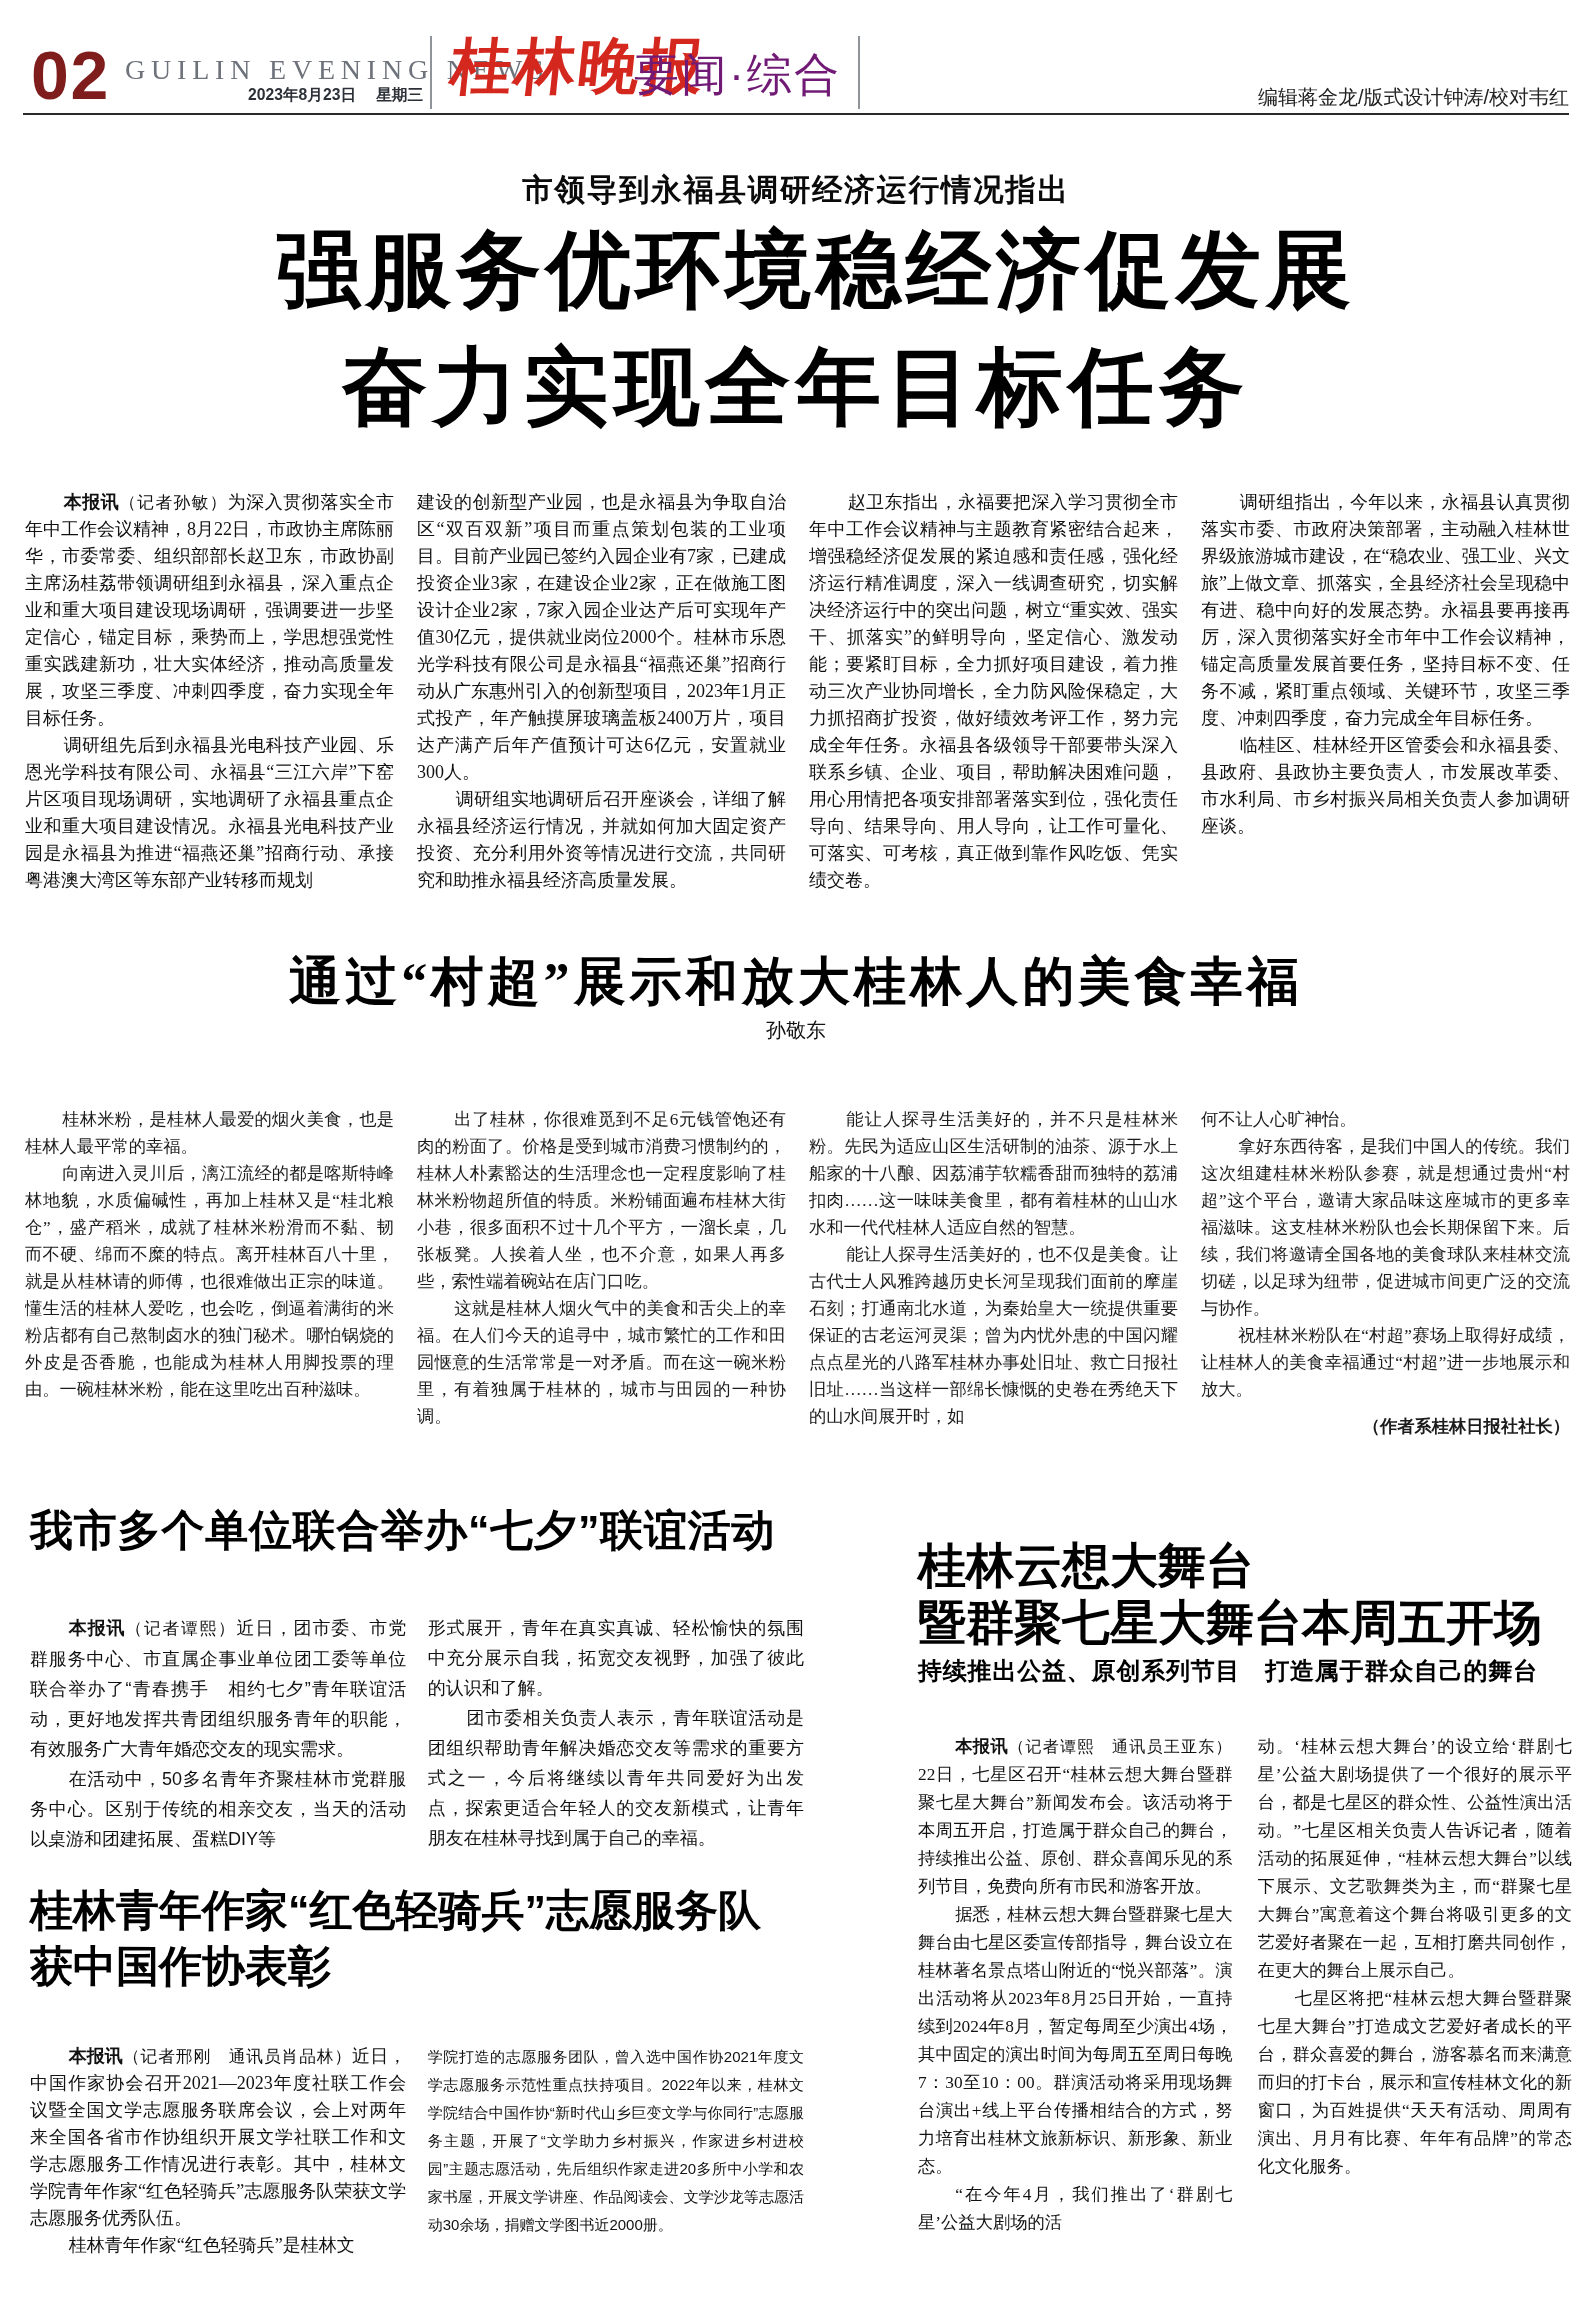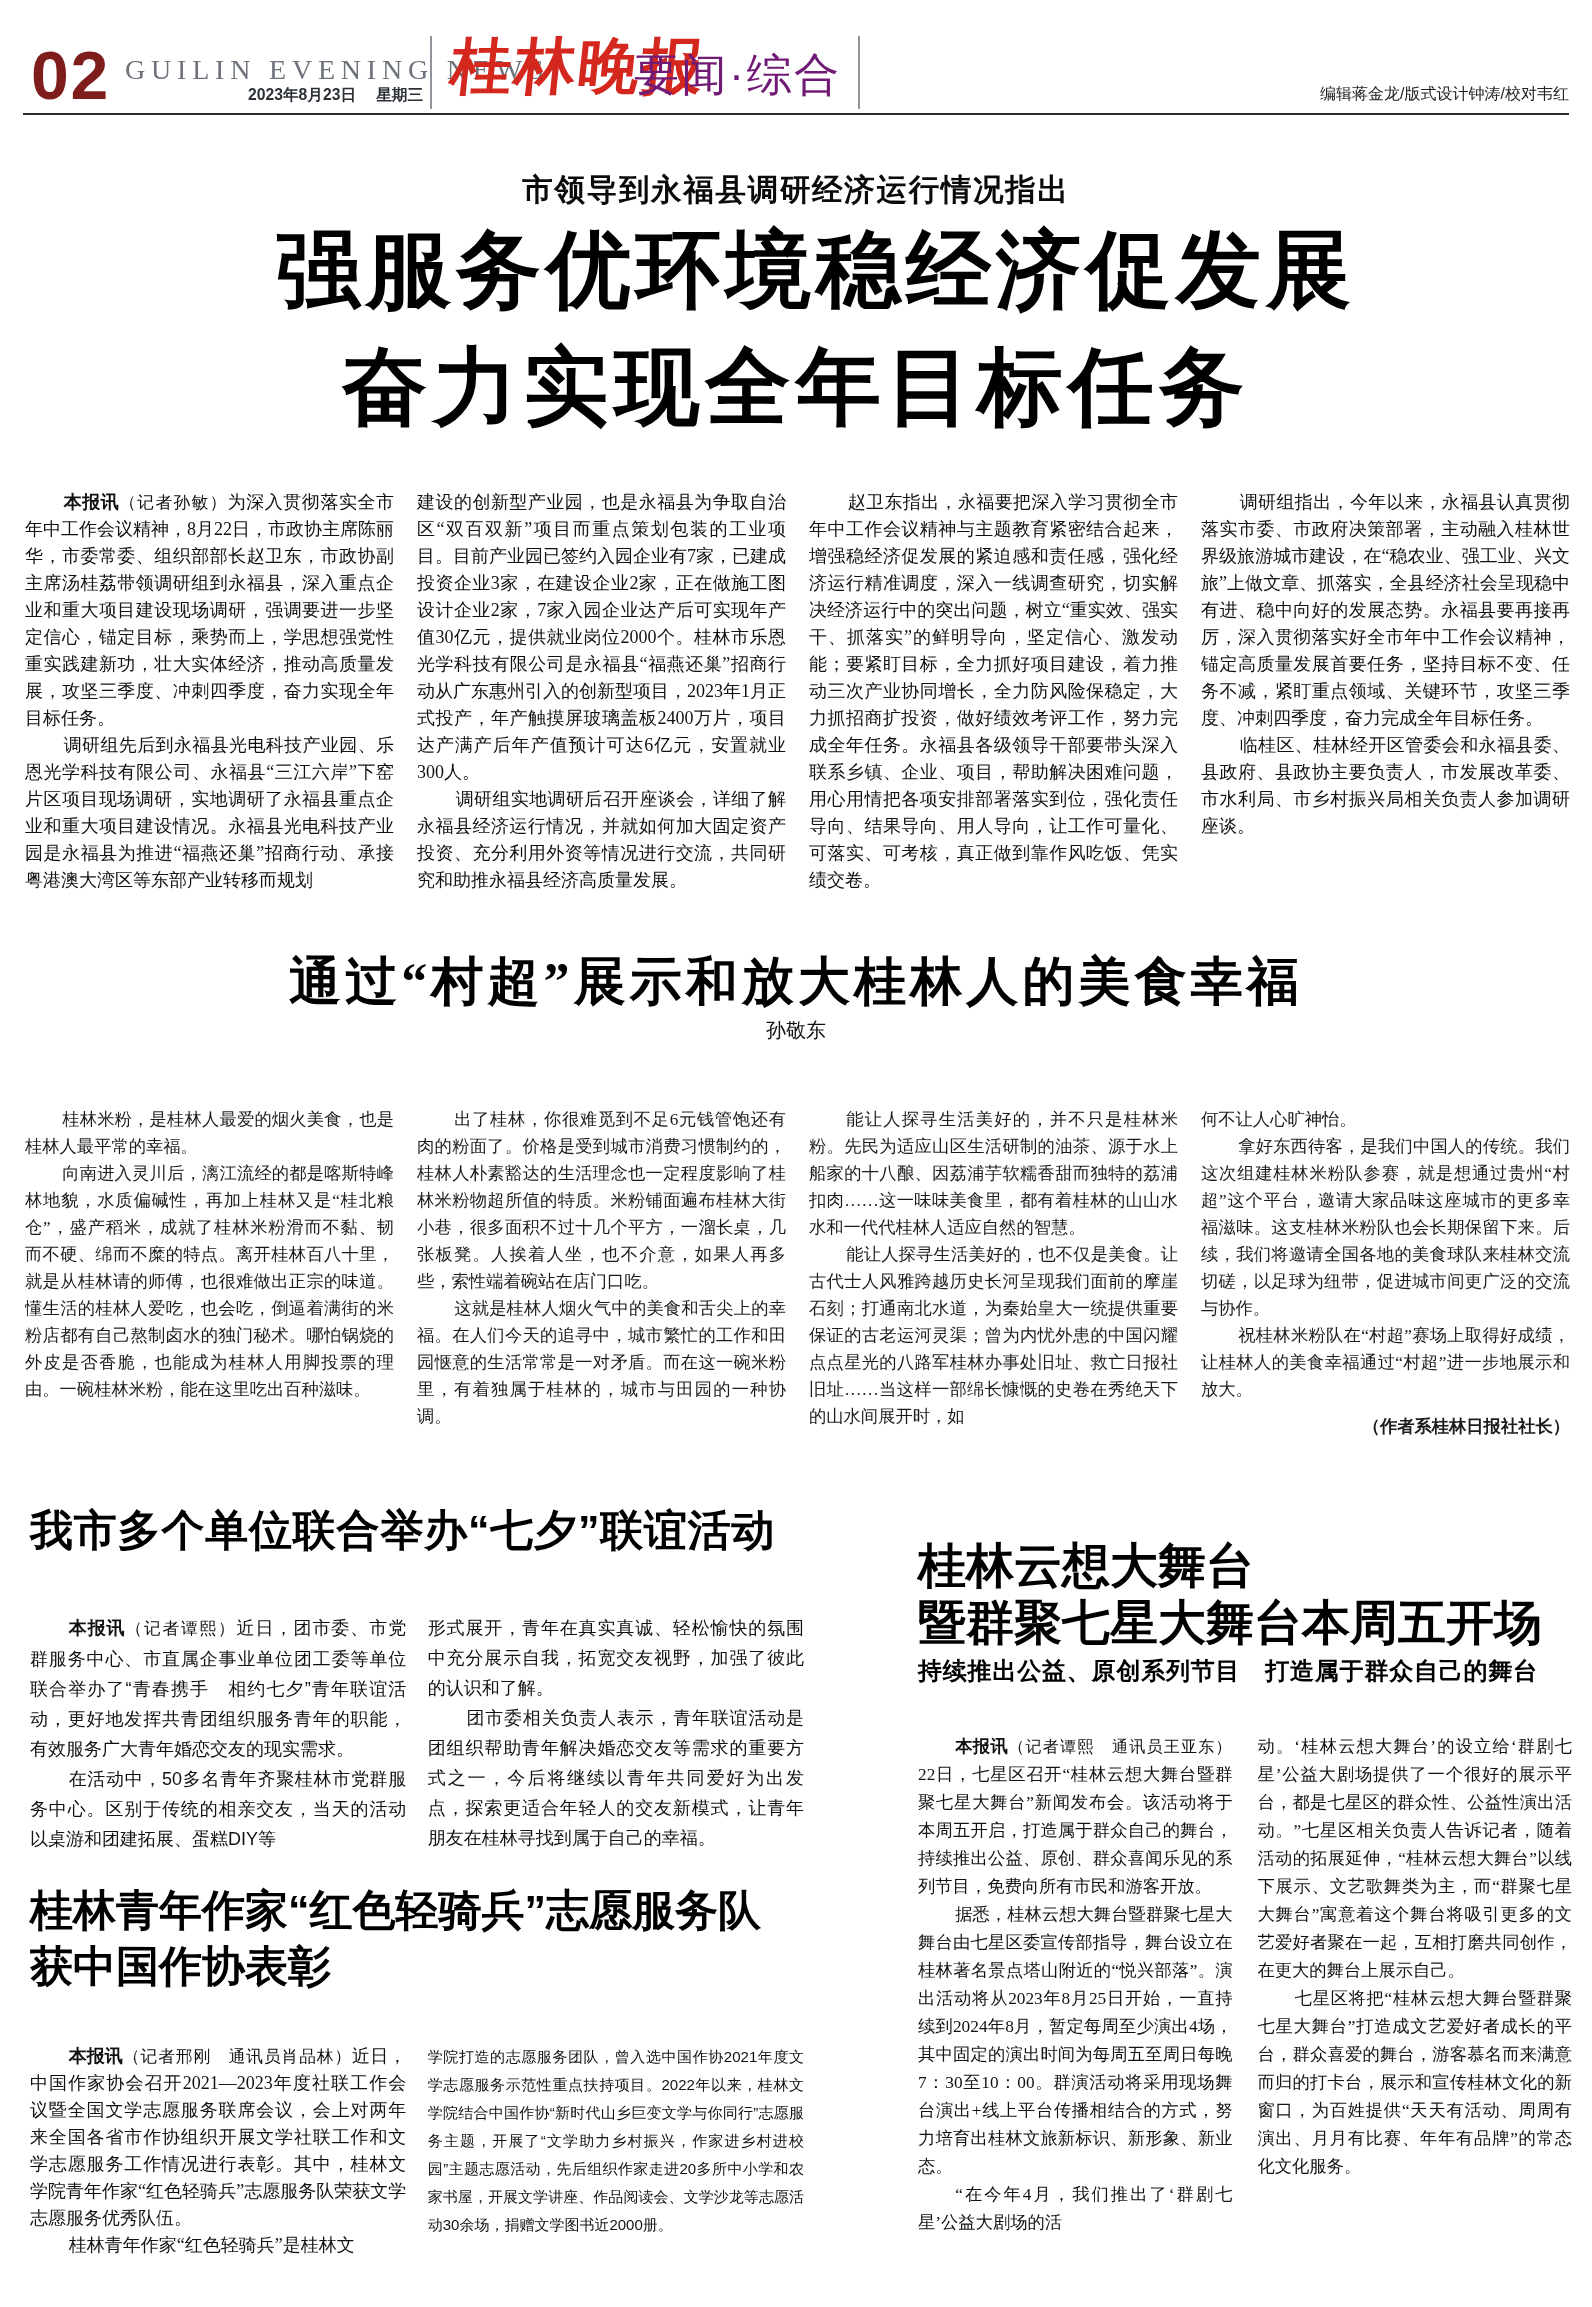"编辑蒋金龙/版式设计钟涛/校对韦红" .staff { font-size: 16px -> 20px }
